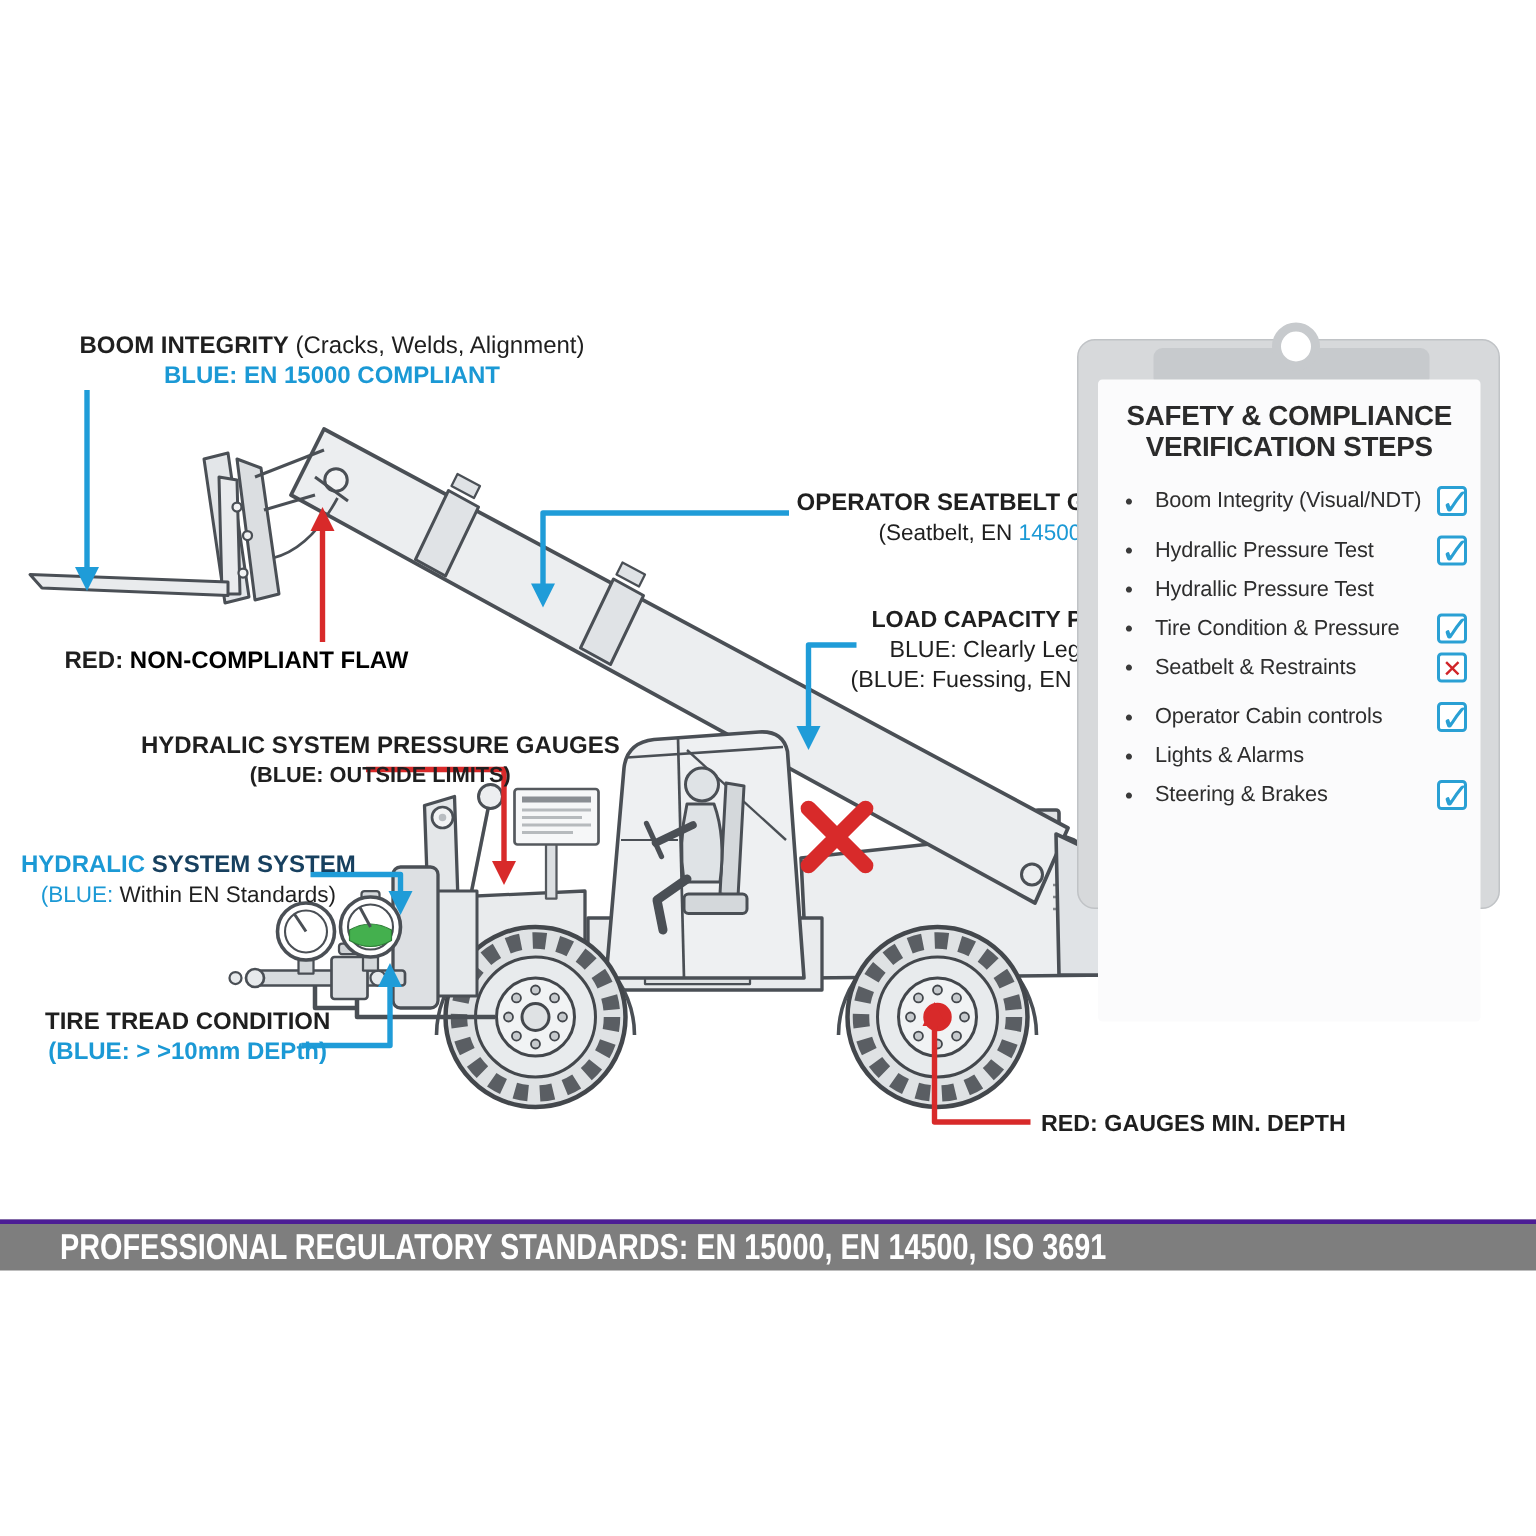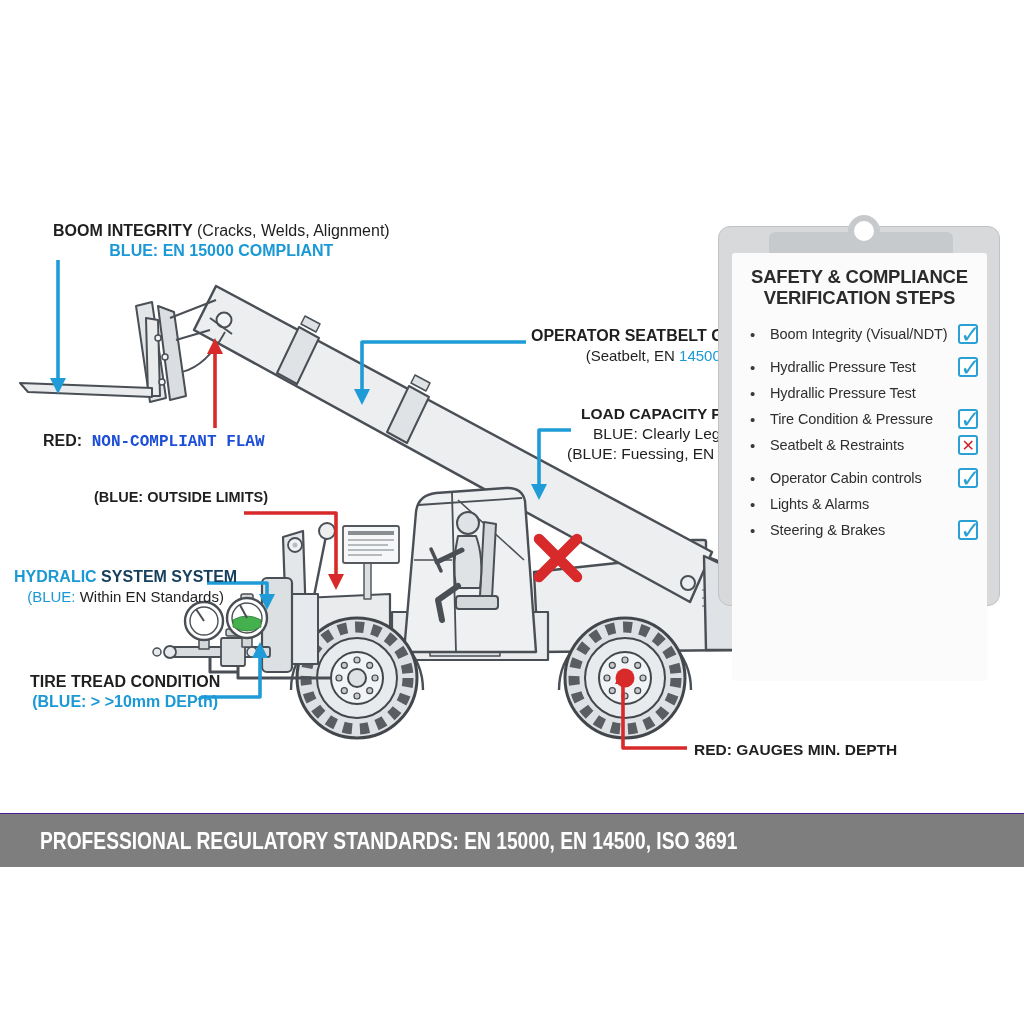"NON-COMPLIANT FLAW" .red { color: #1d4ed8 -> #000000; font-family: Liberation Mono, monospace -> none }
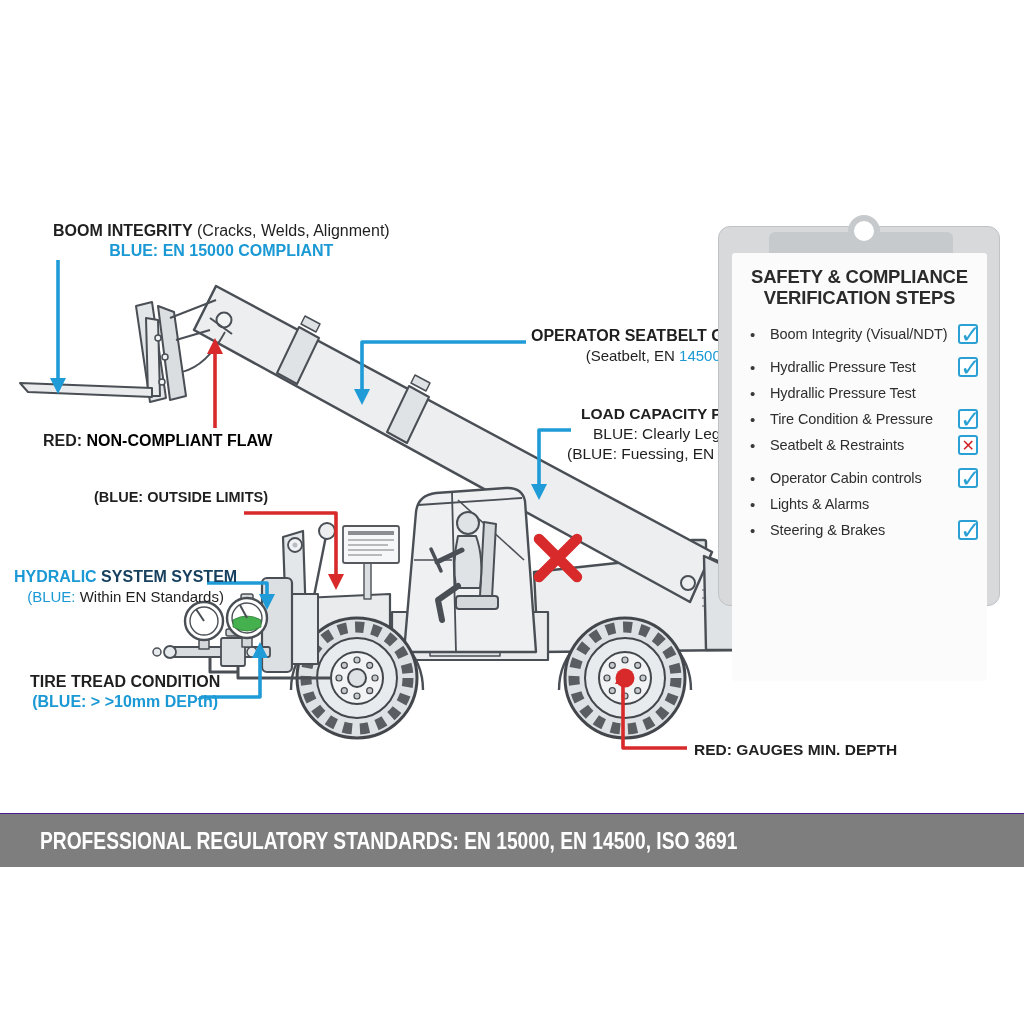"HYDRALIC SYSTEM PRESSURE GAUGES" div.b { html: none -> <div>HYDRALIC SYSTEM PRESSURE GAUGES</div> }
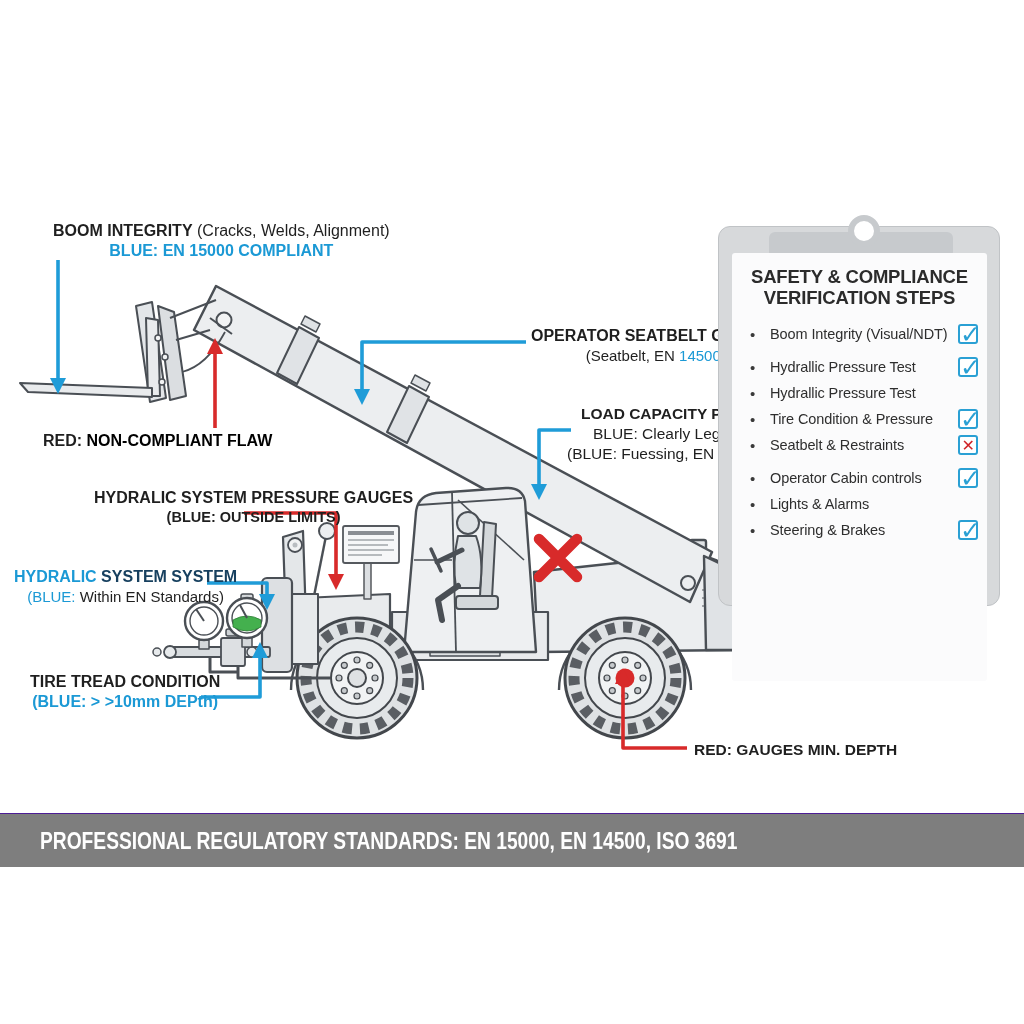"PROFESSIONAL REGULATORY STANDARDS: EN" .footer { border-top: 1px solid #4c1d95 -> 3px solid #4c1d95; height: 54px -> 34px }
